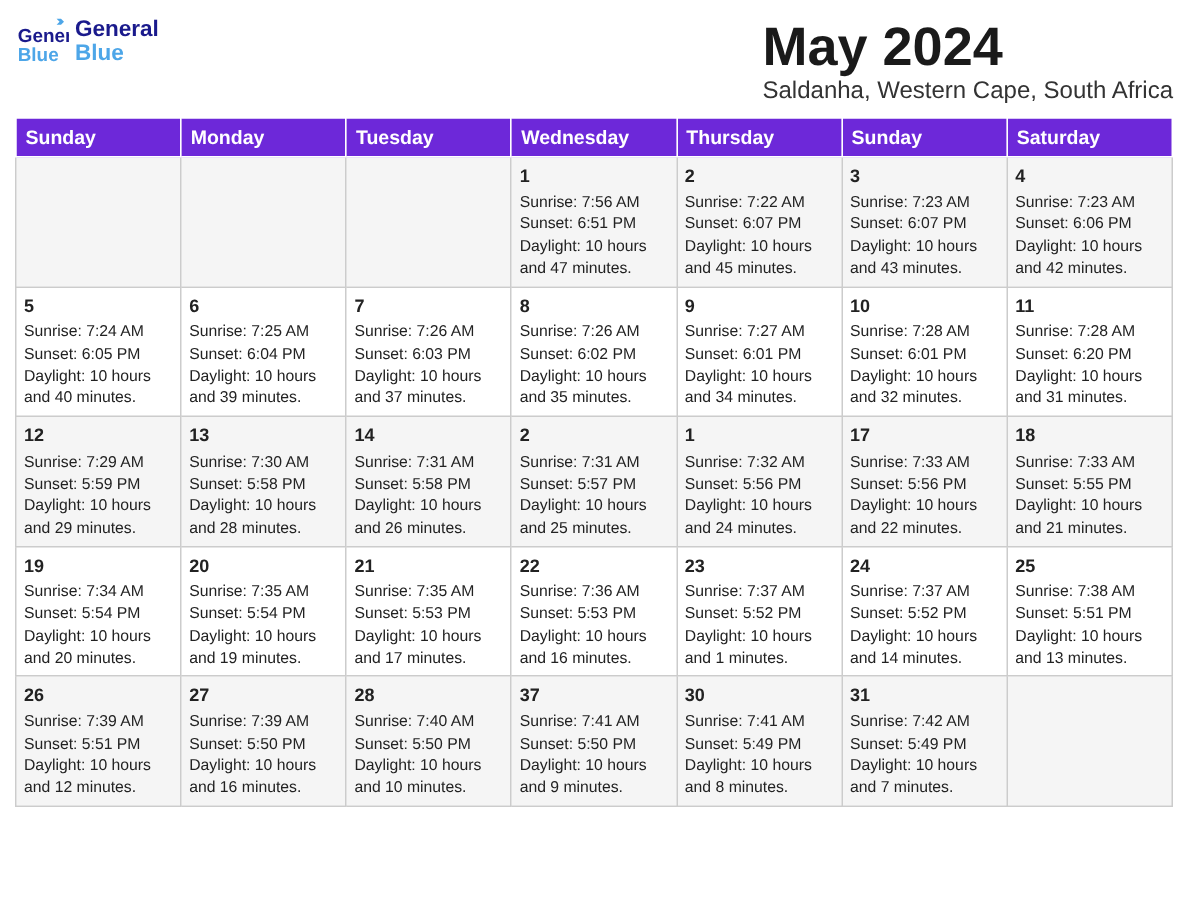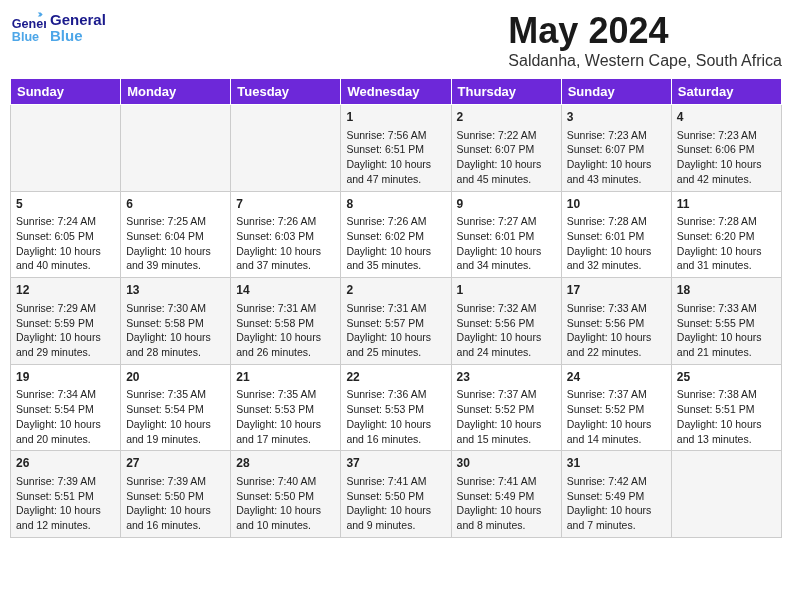"and 15 minutes." div { text: 15 -> 1 }
